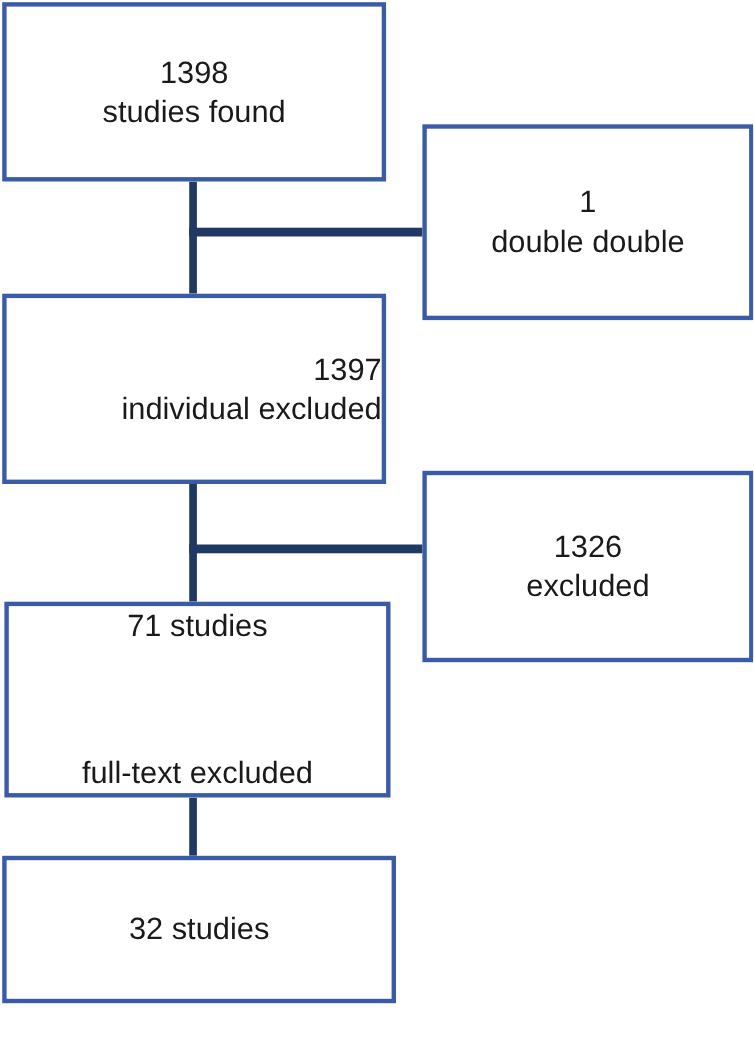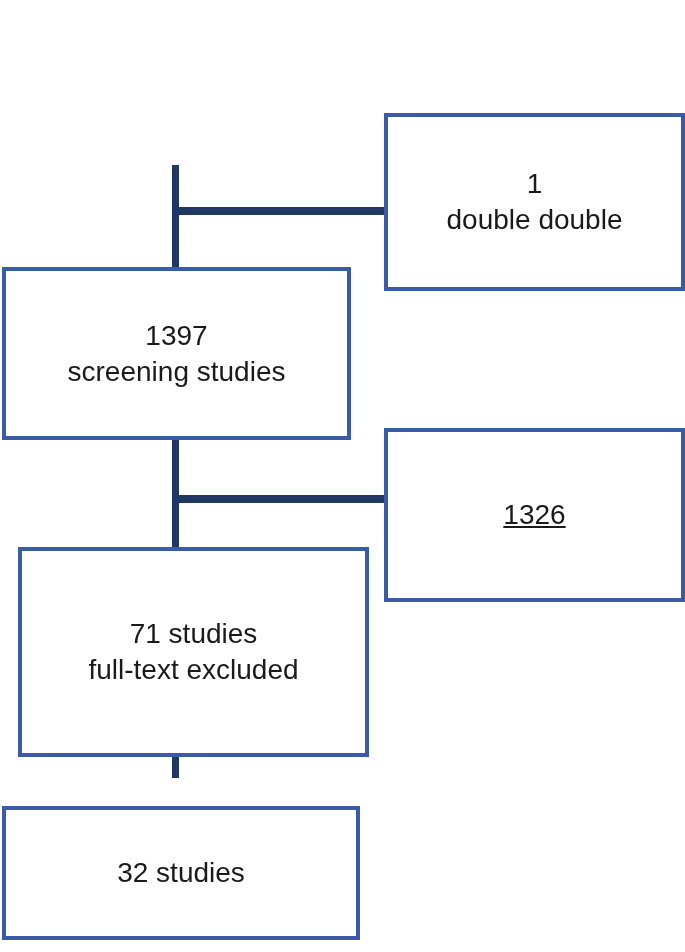"1398" div.flow-box { html: none -> <div> <span>1398</span> <span>studies found</span> </div> }
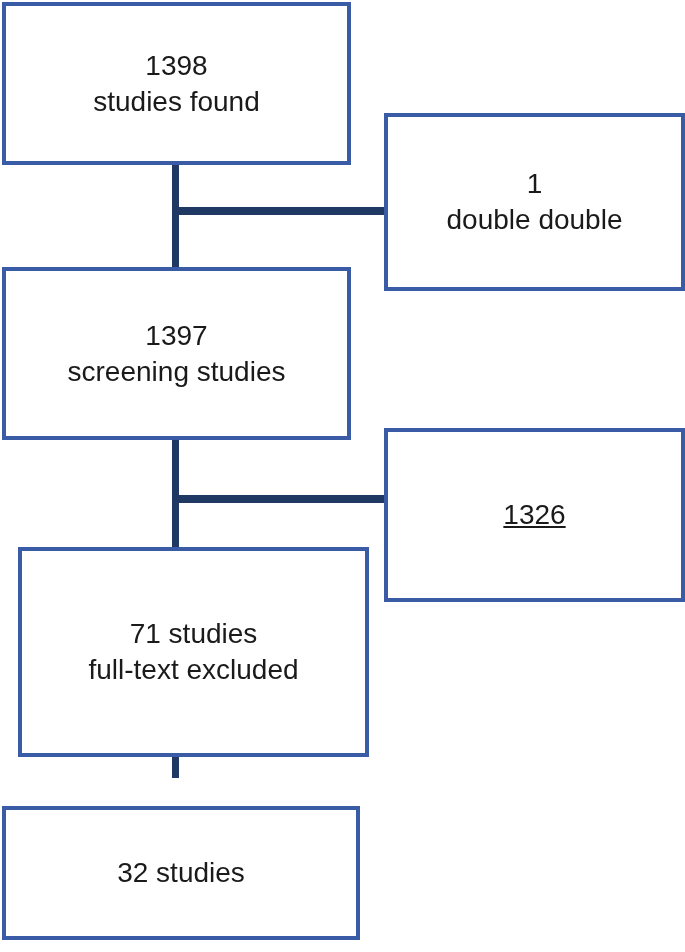"1397" #box-individual-studies { align-items: none -> flex-end }
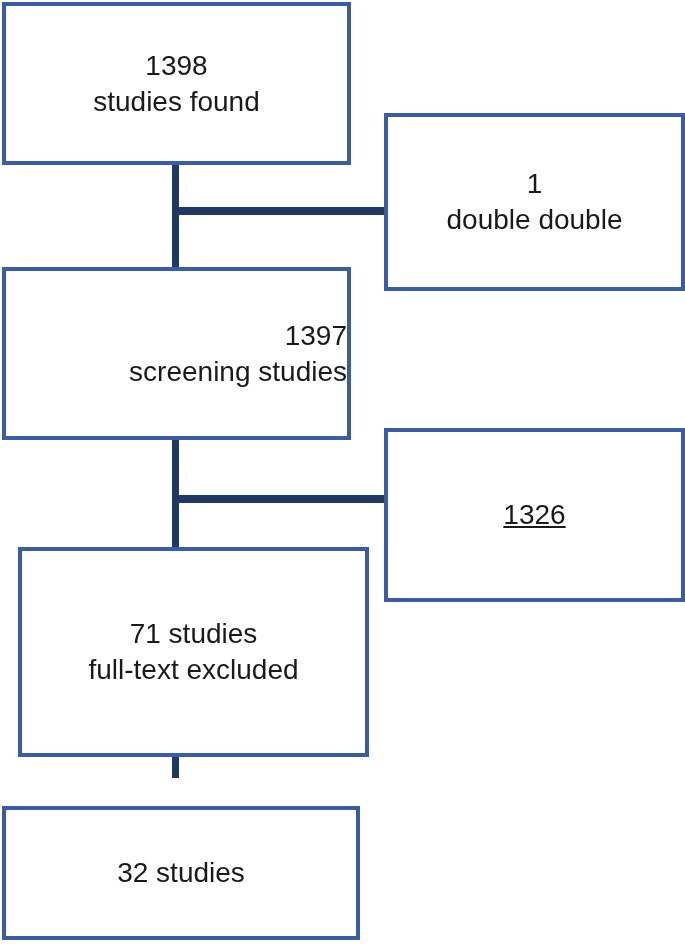"screening studies" span { text: screening studies -> individual excluded }
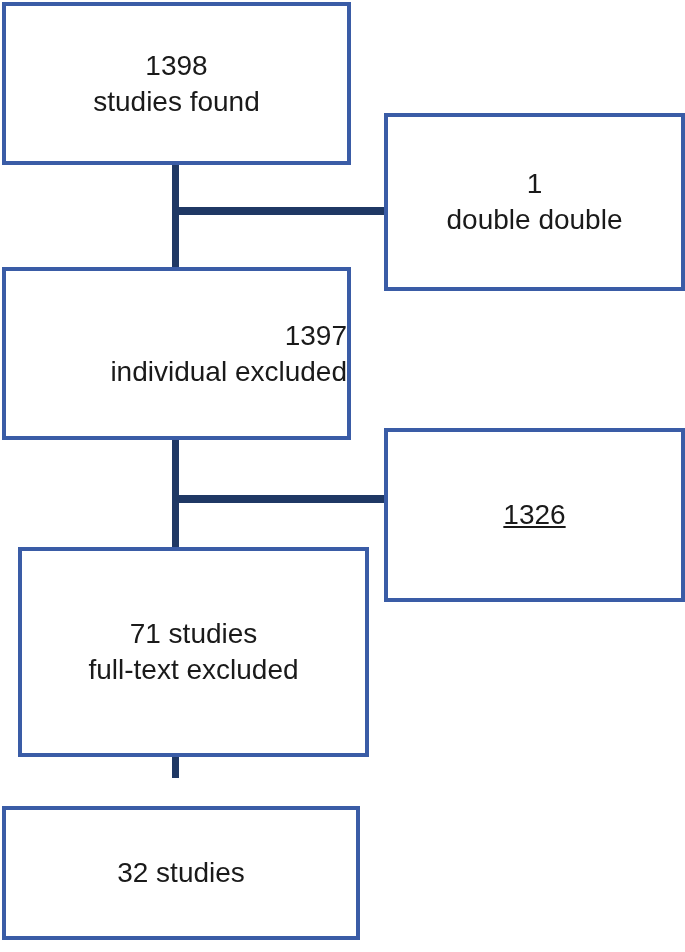"1326" #box-excluded { text-decoration: underline -> none }
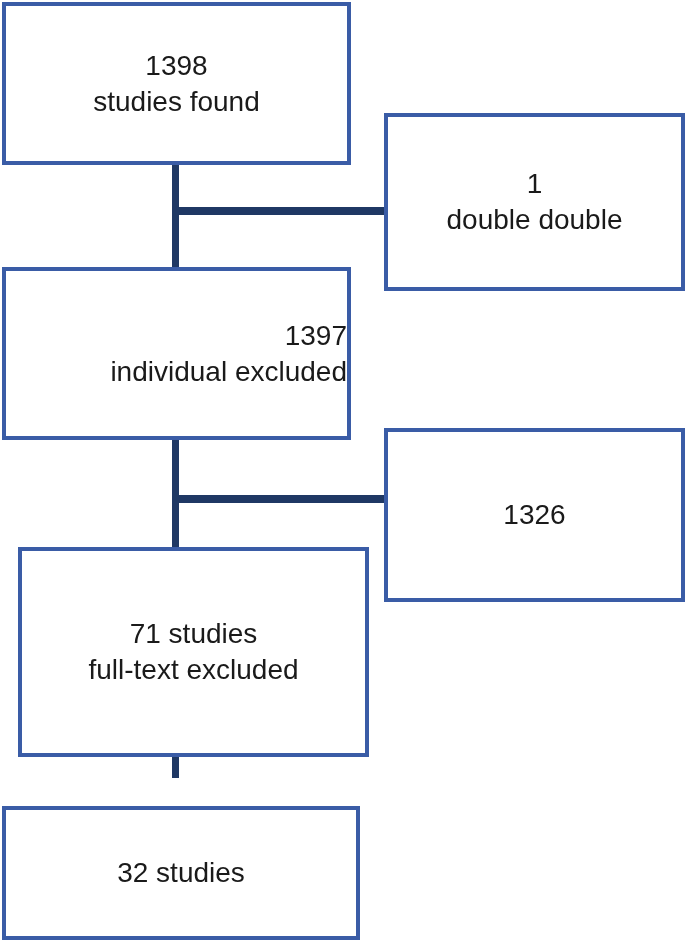"excluded" span { html: none -> <span>excluded</span> }
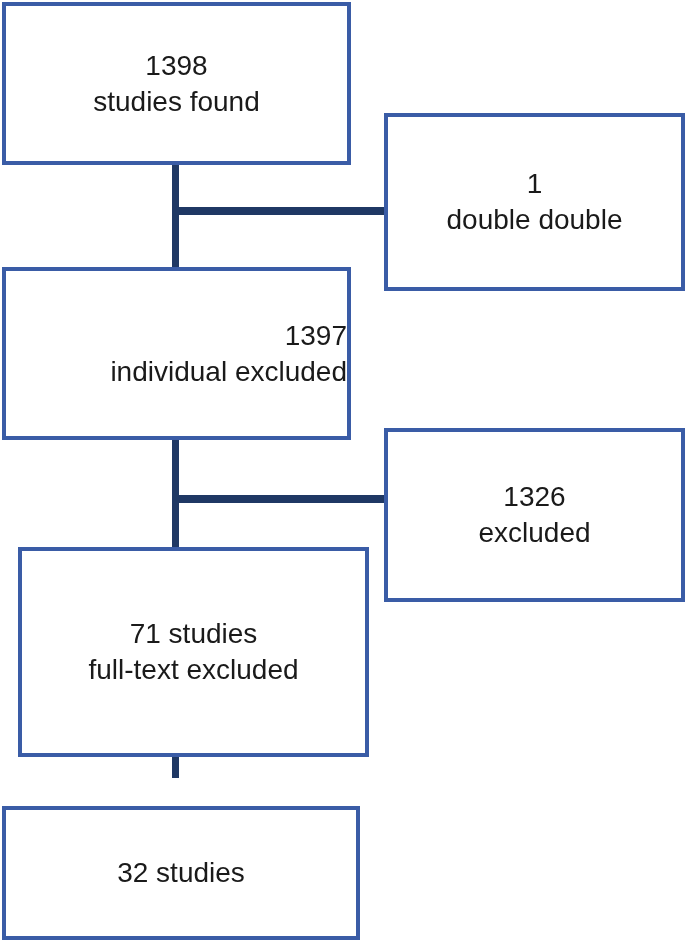"71 studies" #box-full-text-screening { height: 210px -> 178px; justify-content: none -> space-between; left: 18px -> 4px }
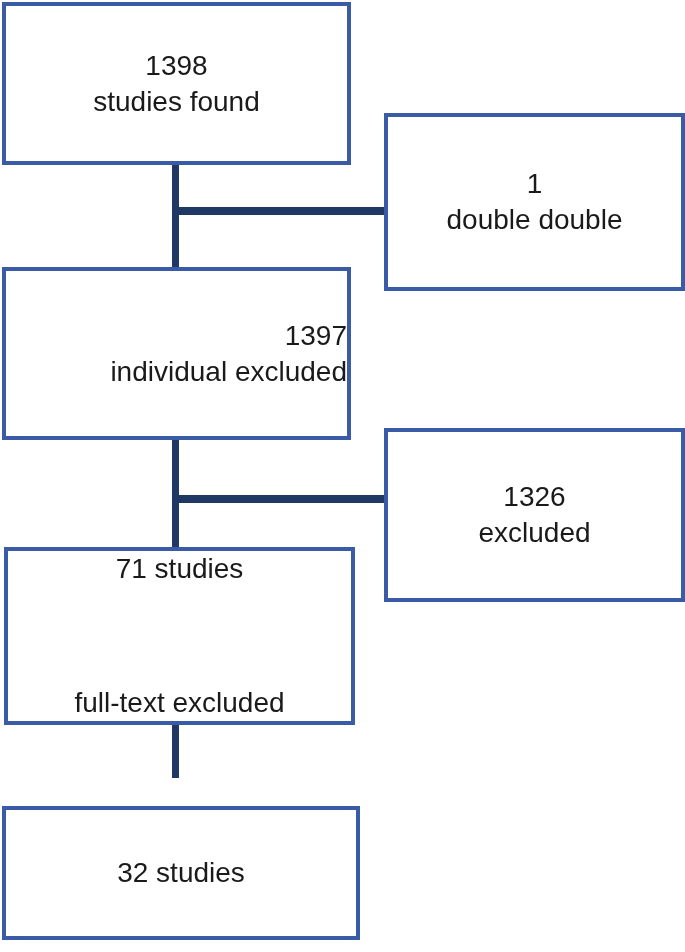"32 studies" #box-full-text-analysis { margin-top: 28px -> none }
